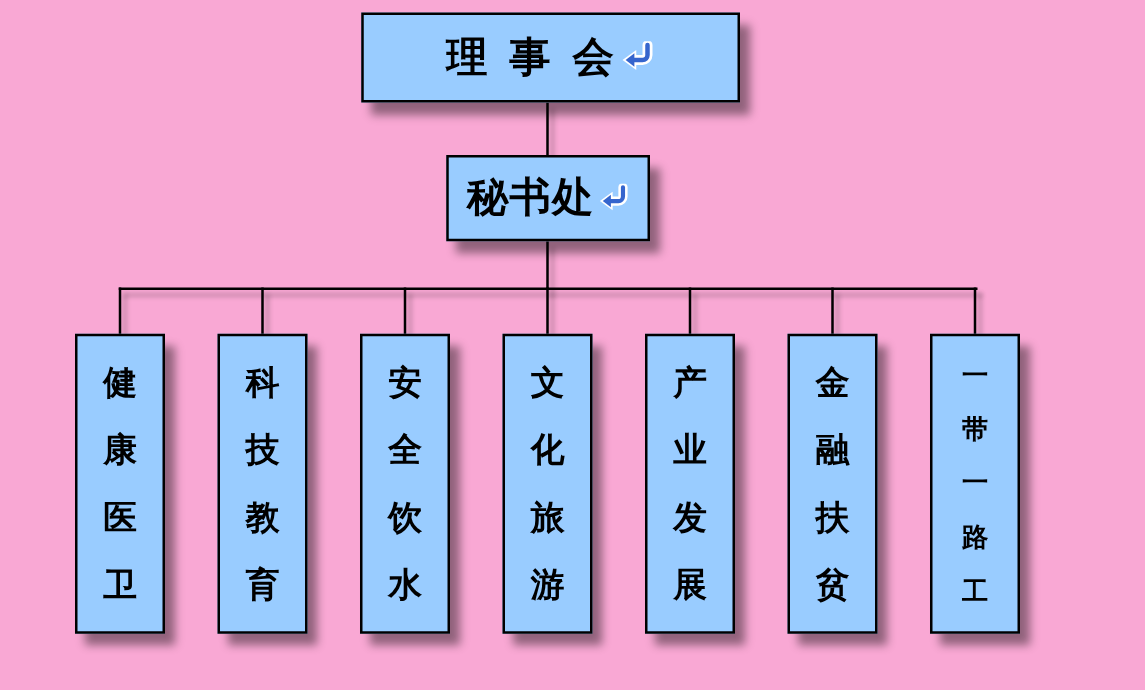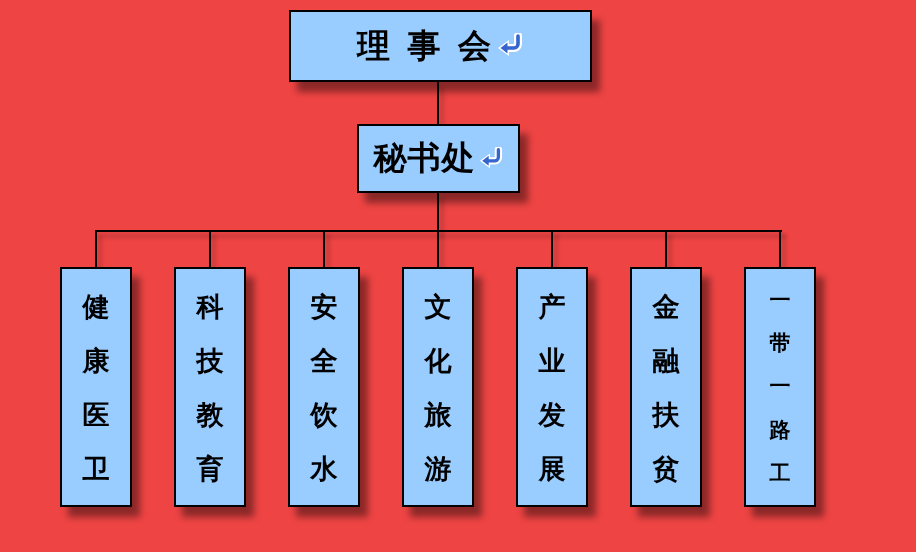"理 事 会" .canvas { background: #ef4444 -> #f9a8d4 }
